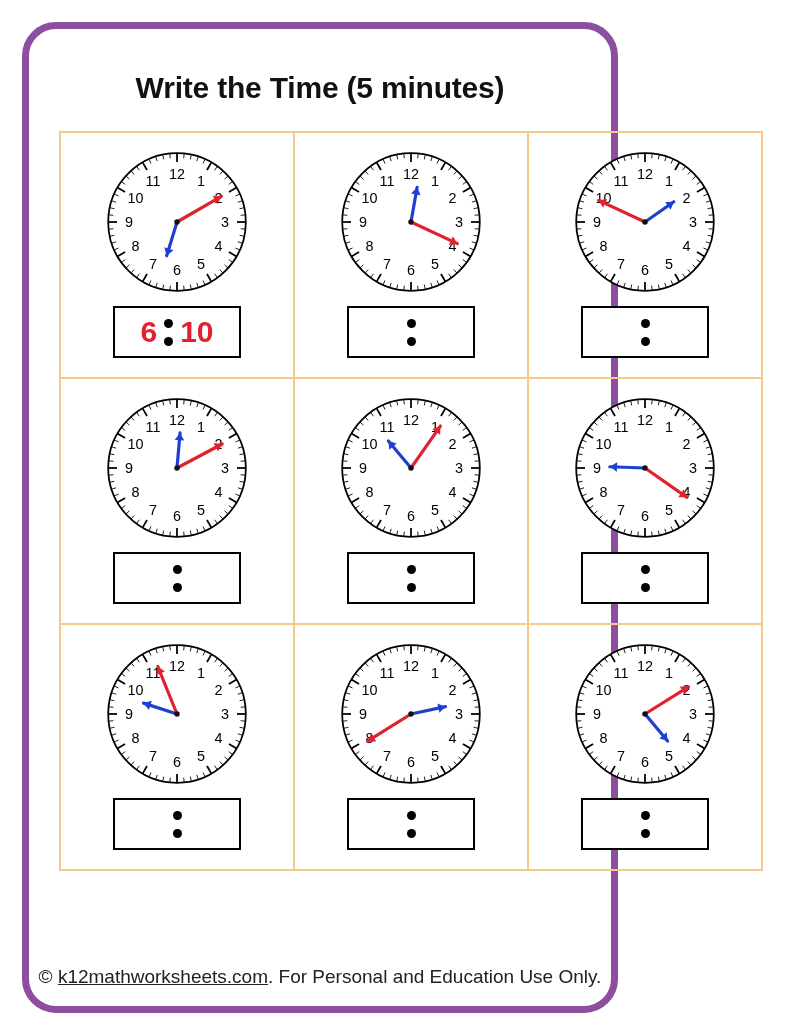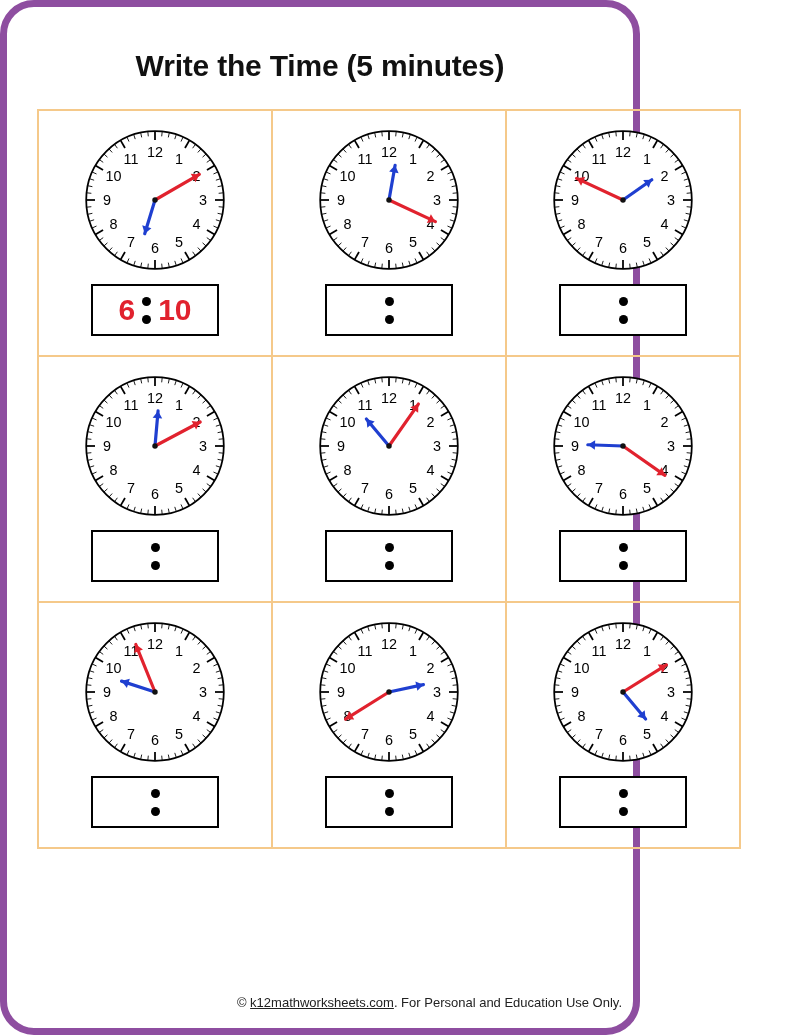"Write the Time (5 minutes)" .page { padding: none -> 22px }
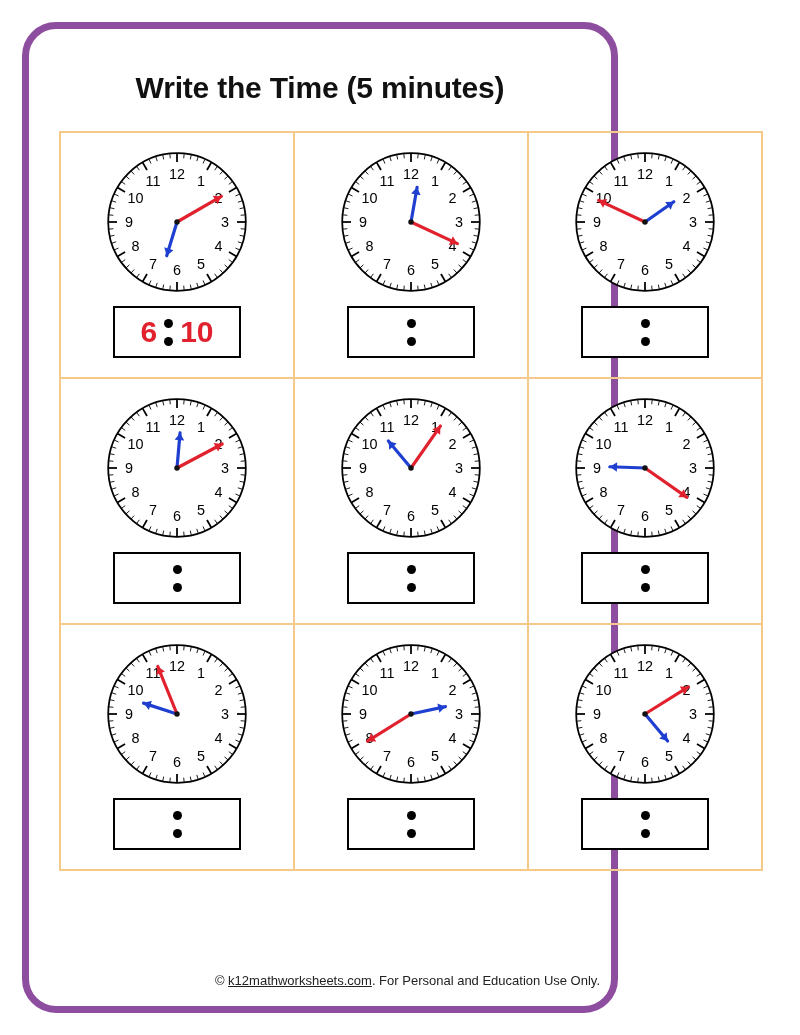"© k12mathworksheets.com. For Personal" .footer { font-size: 13px -> 19px; right: 11px -> 0; text-align: right -> center }
